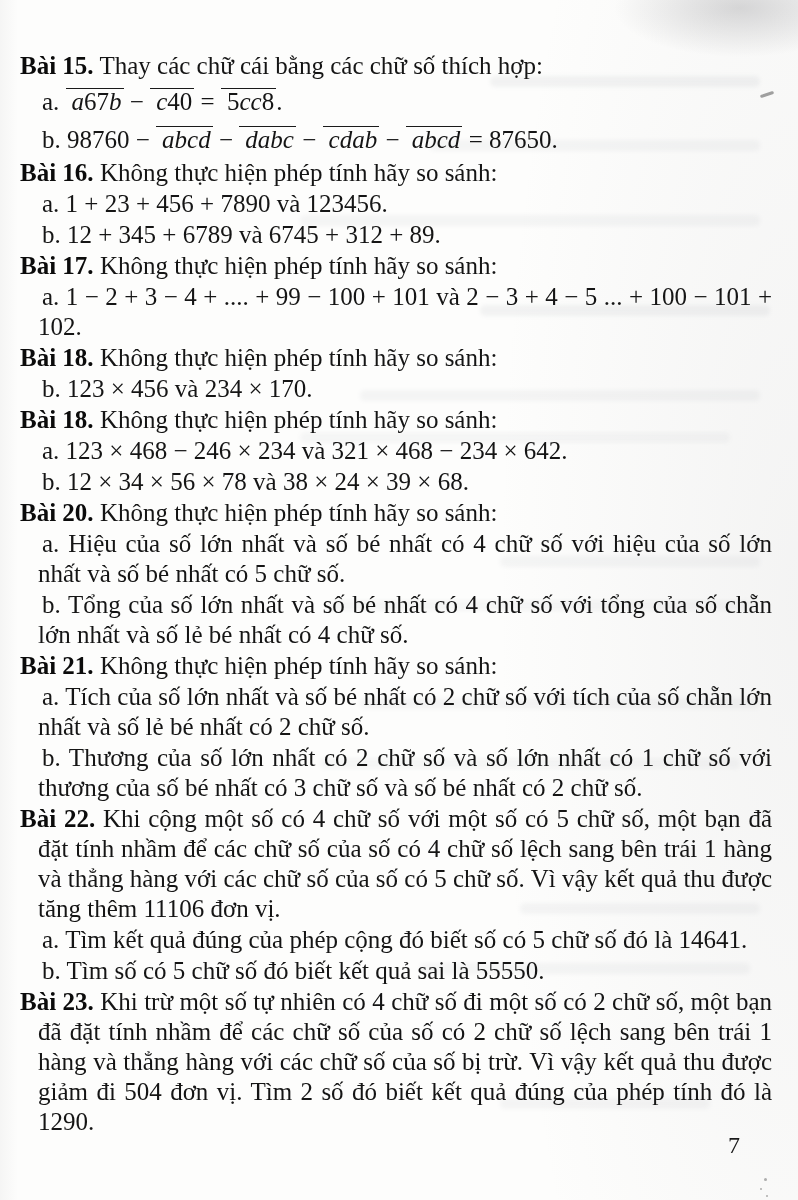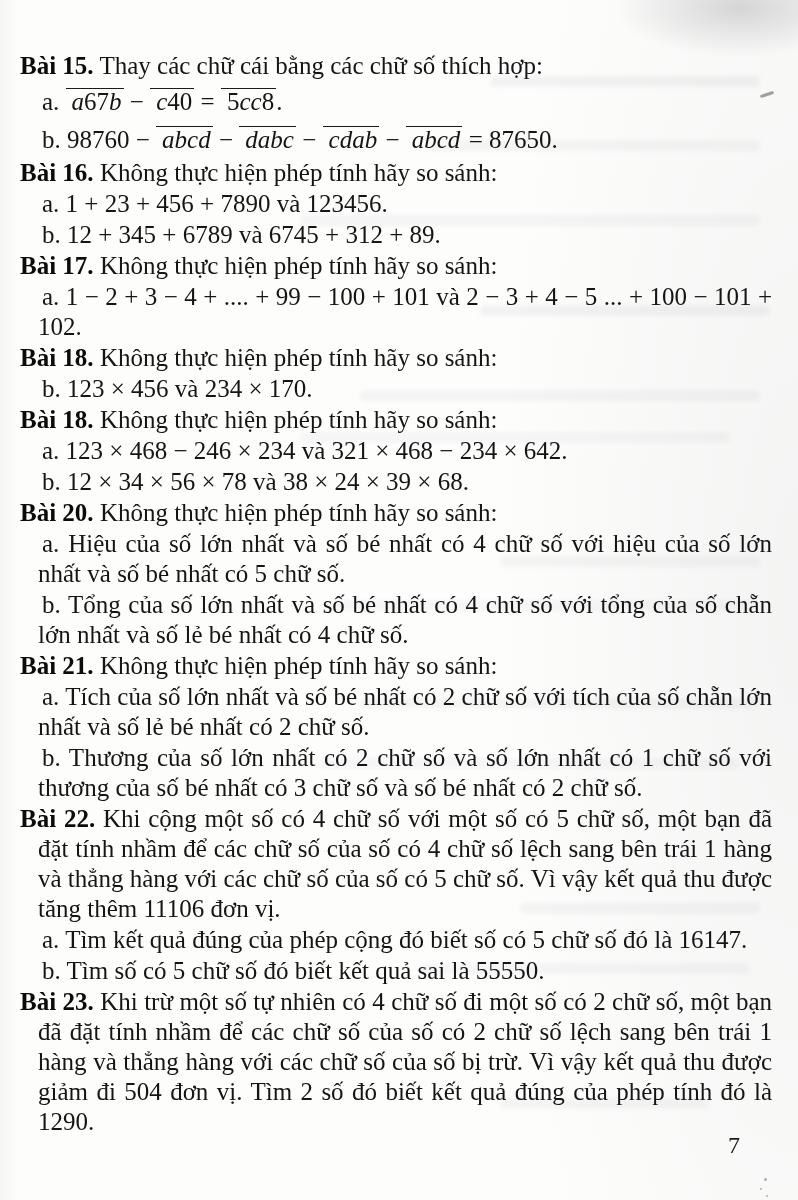"a. Tìm kết quả đúng" p.part { text: 16147 -> 14641 }
